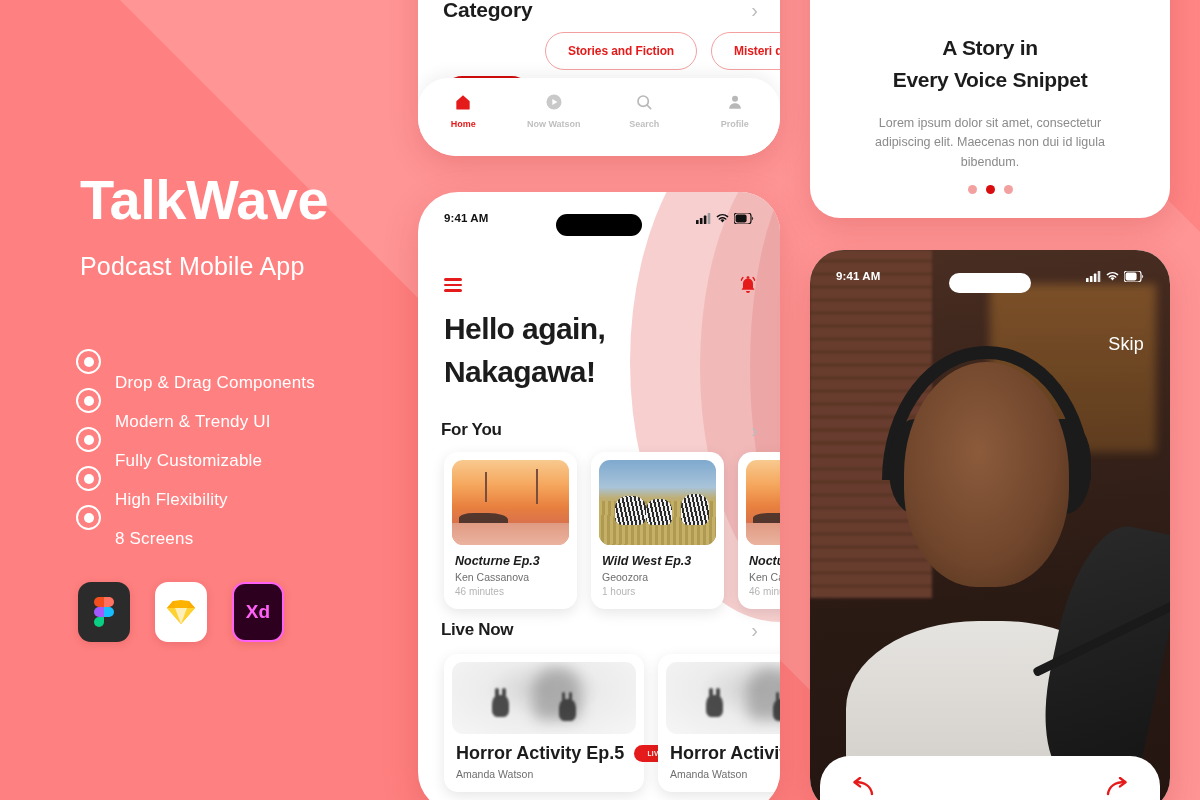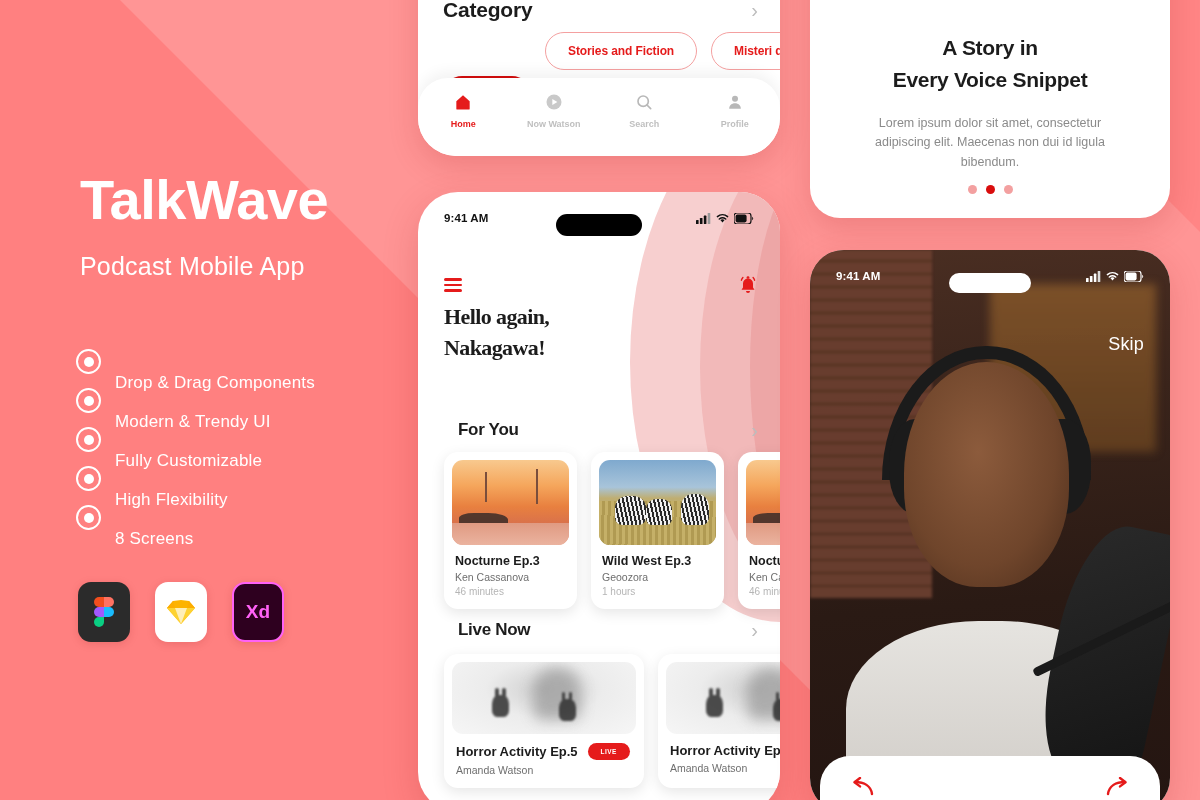"Hello again," .greeting { font-family: Liberation Serif, serif -> none; font-size: 22px -> 30px; top: 109px -> 116px }
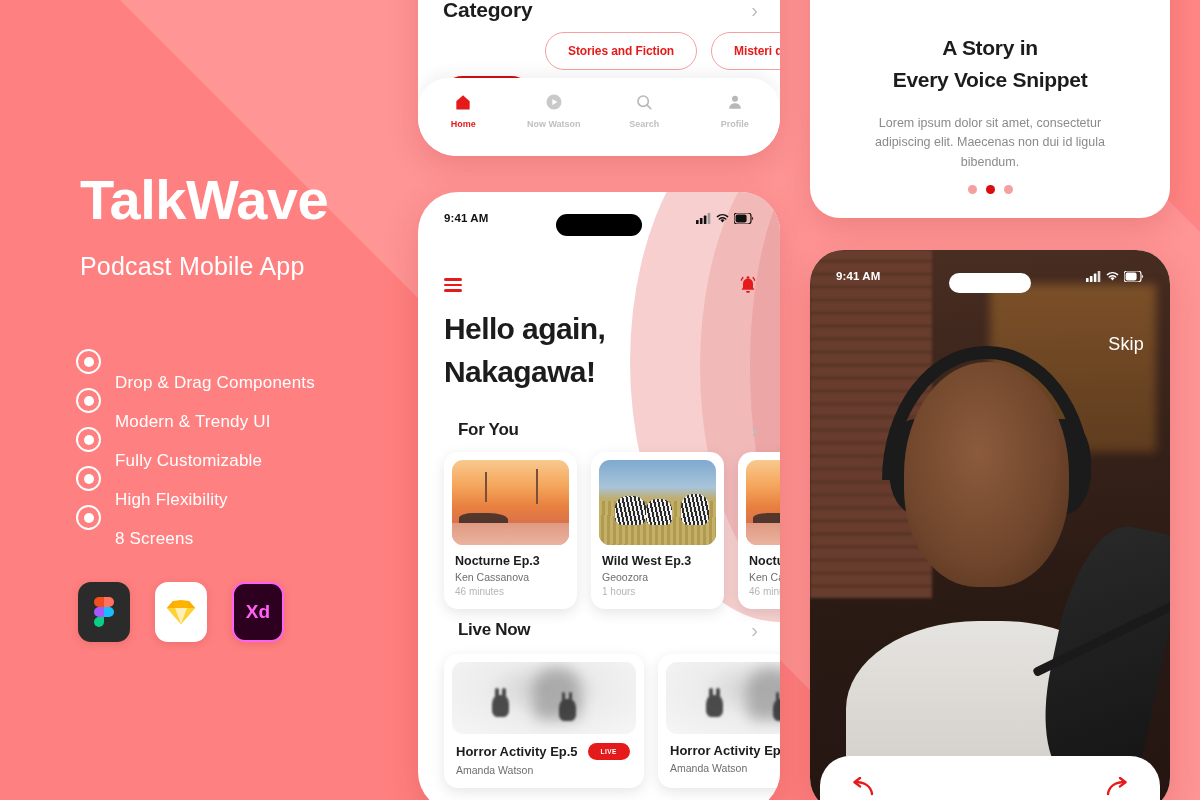"For You" .sec-head { left: 40px -> 23px }
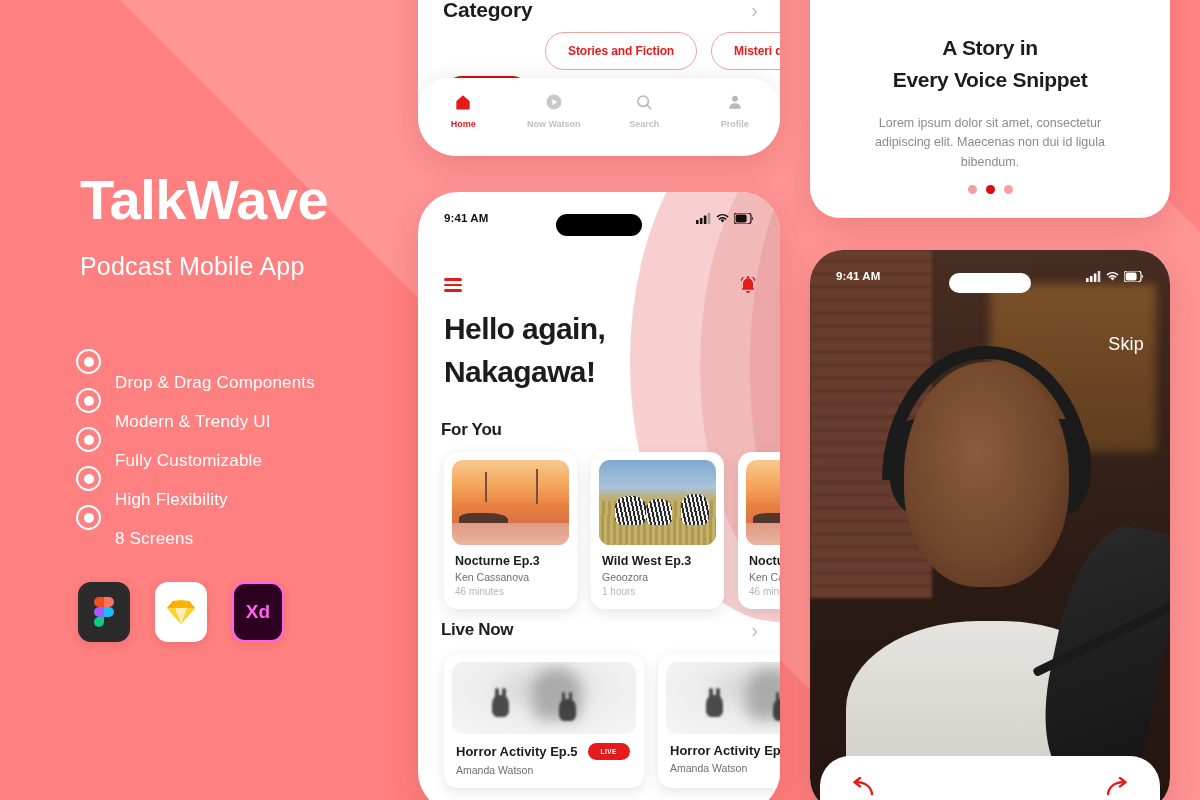"Nocturne Ep.3" .pcard-t { font-style: none -> italic }
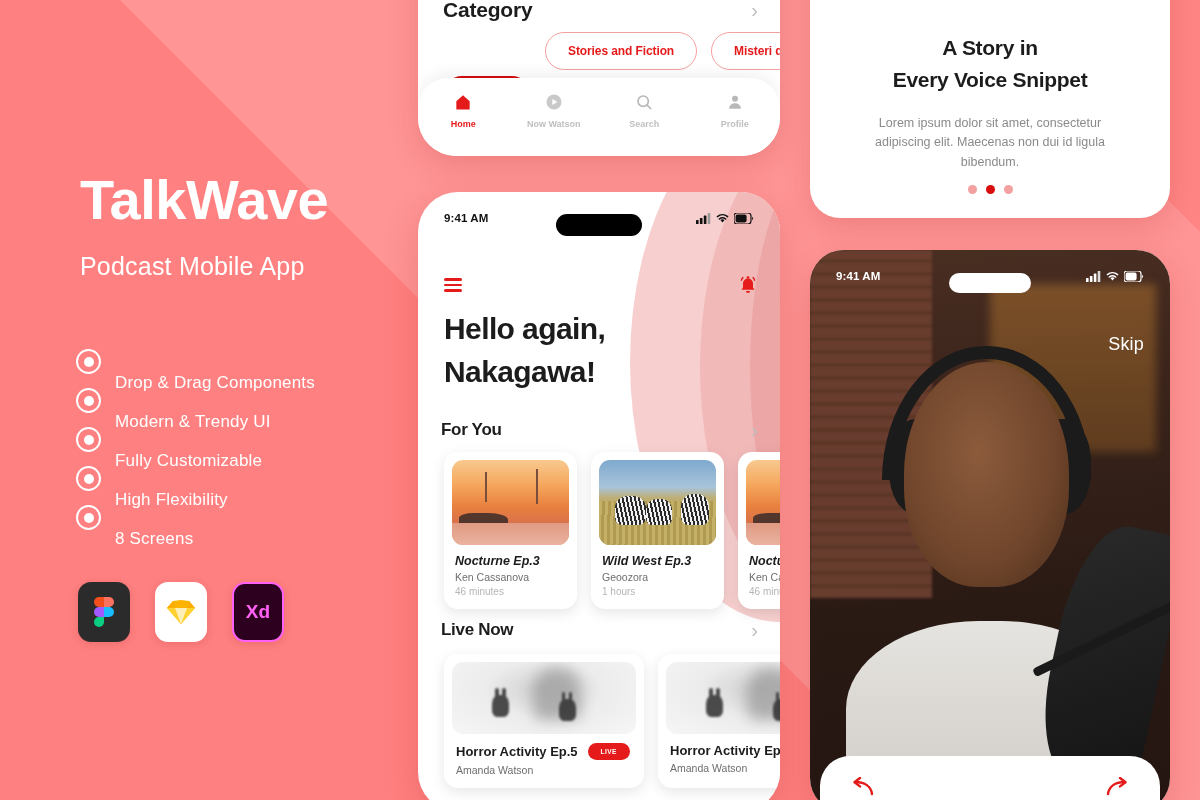"Horror Activity Ep.5" .lcard-t { font-size: 13px -> 18px }
